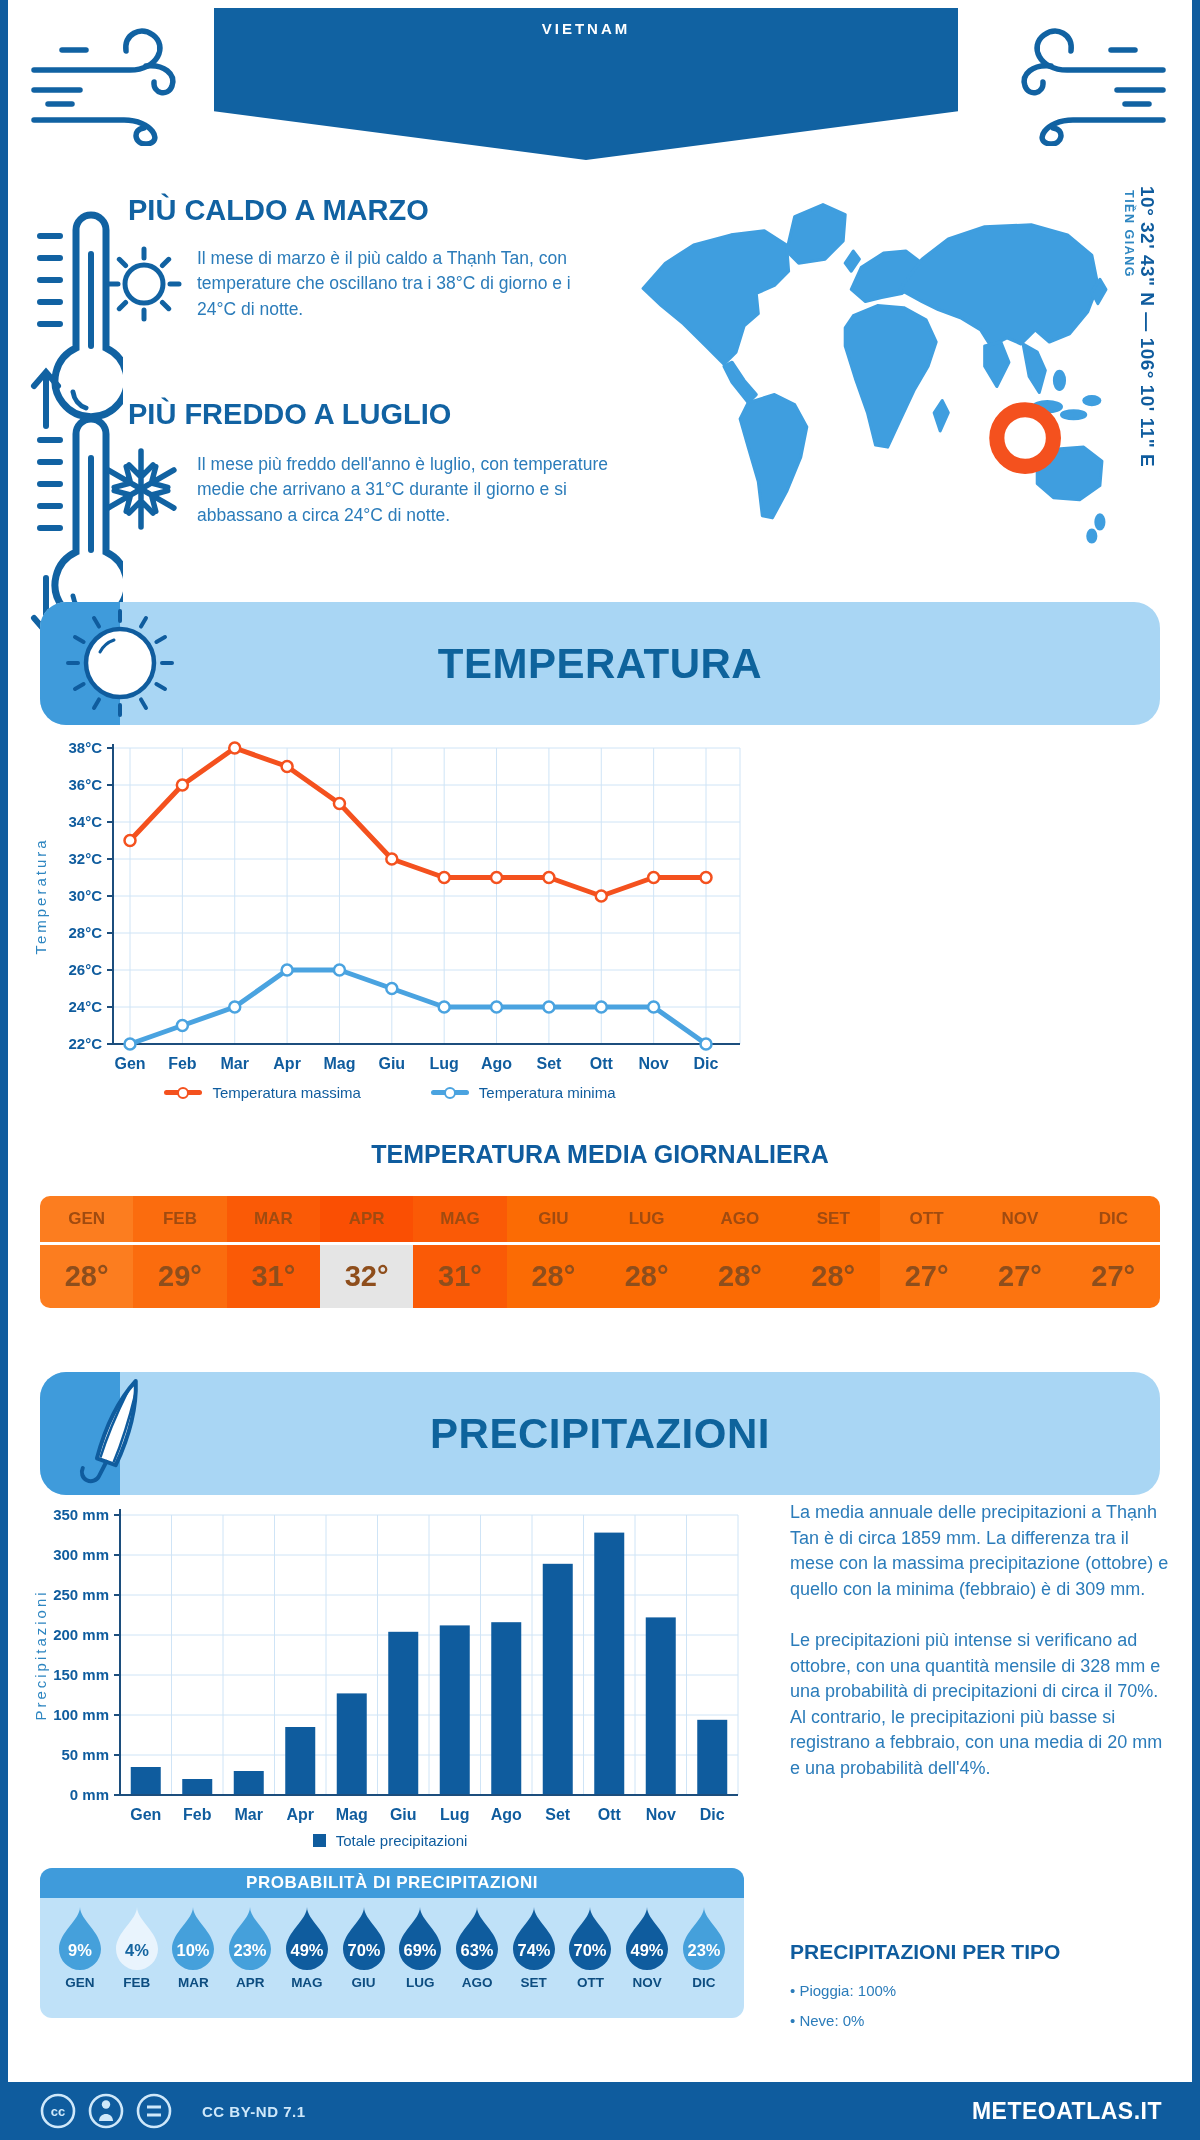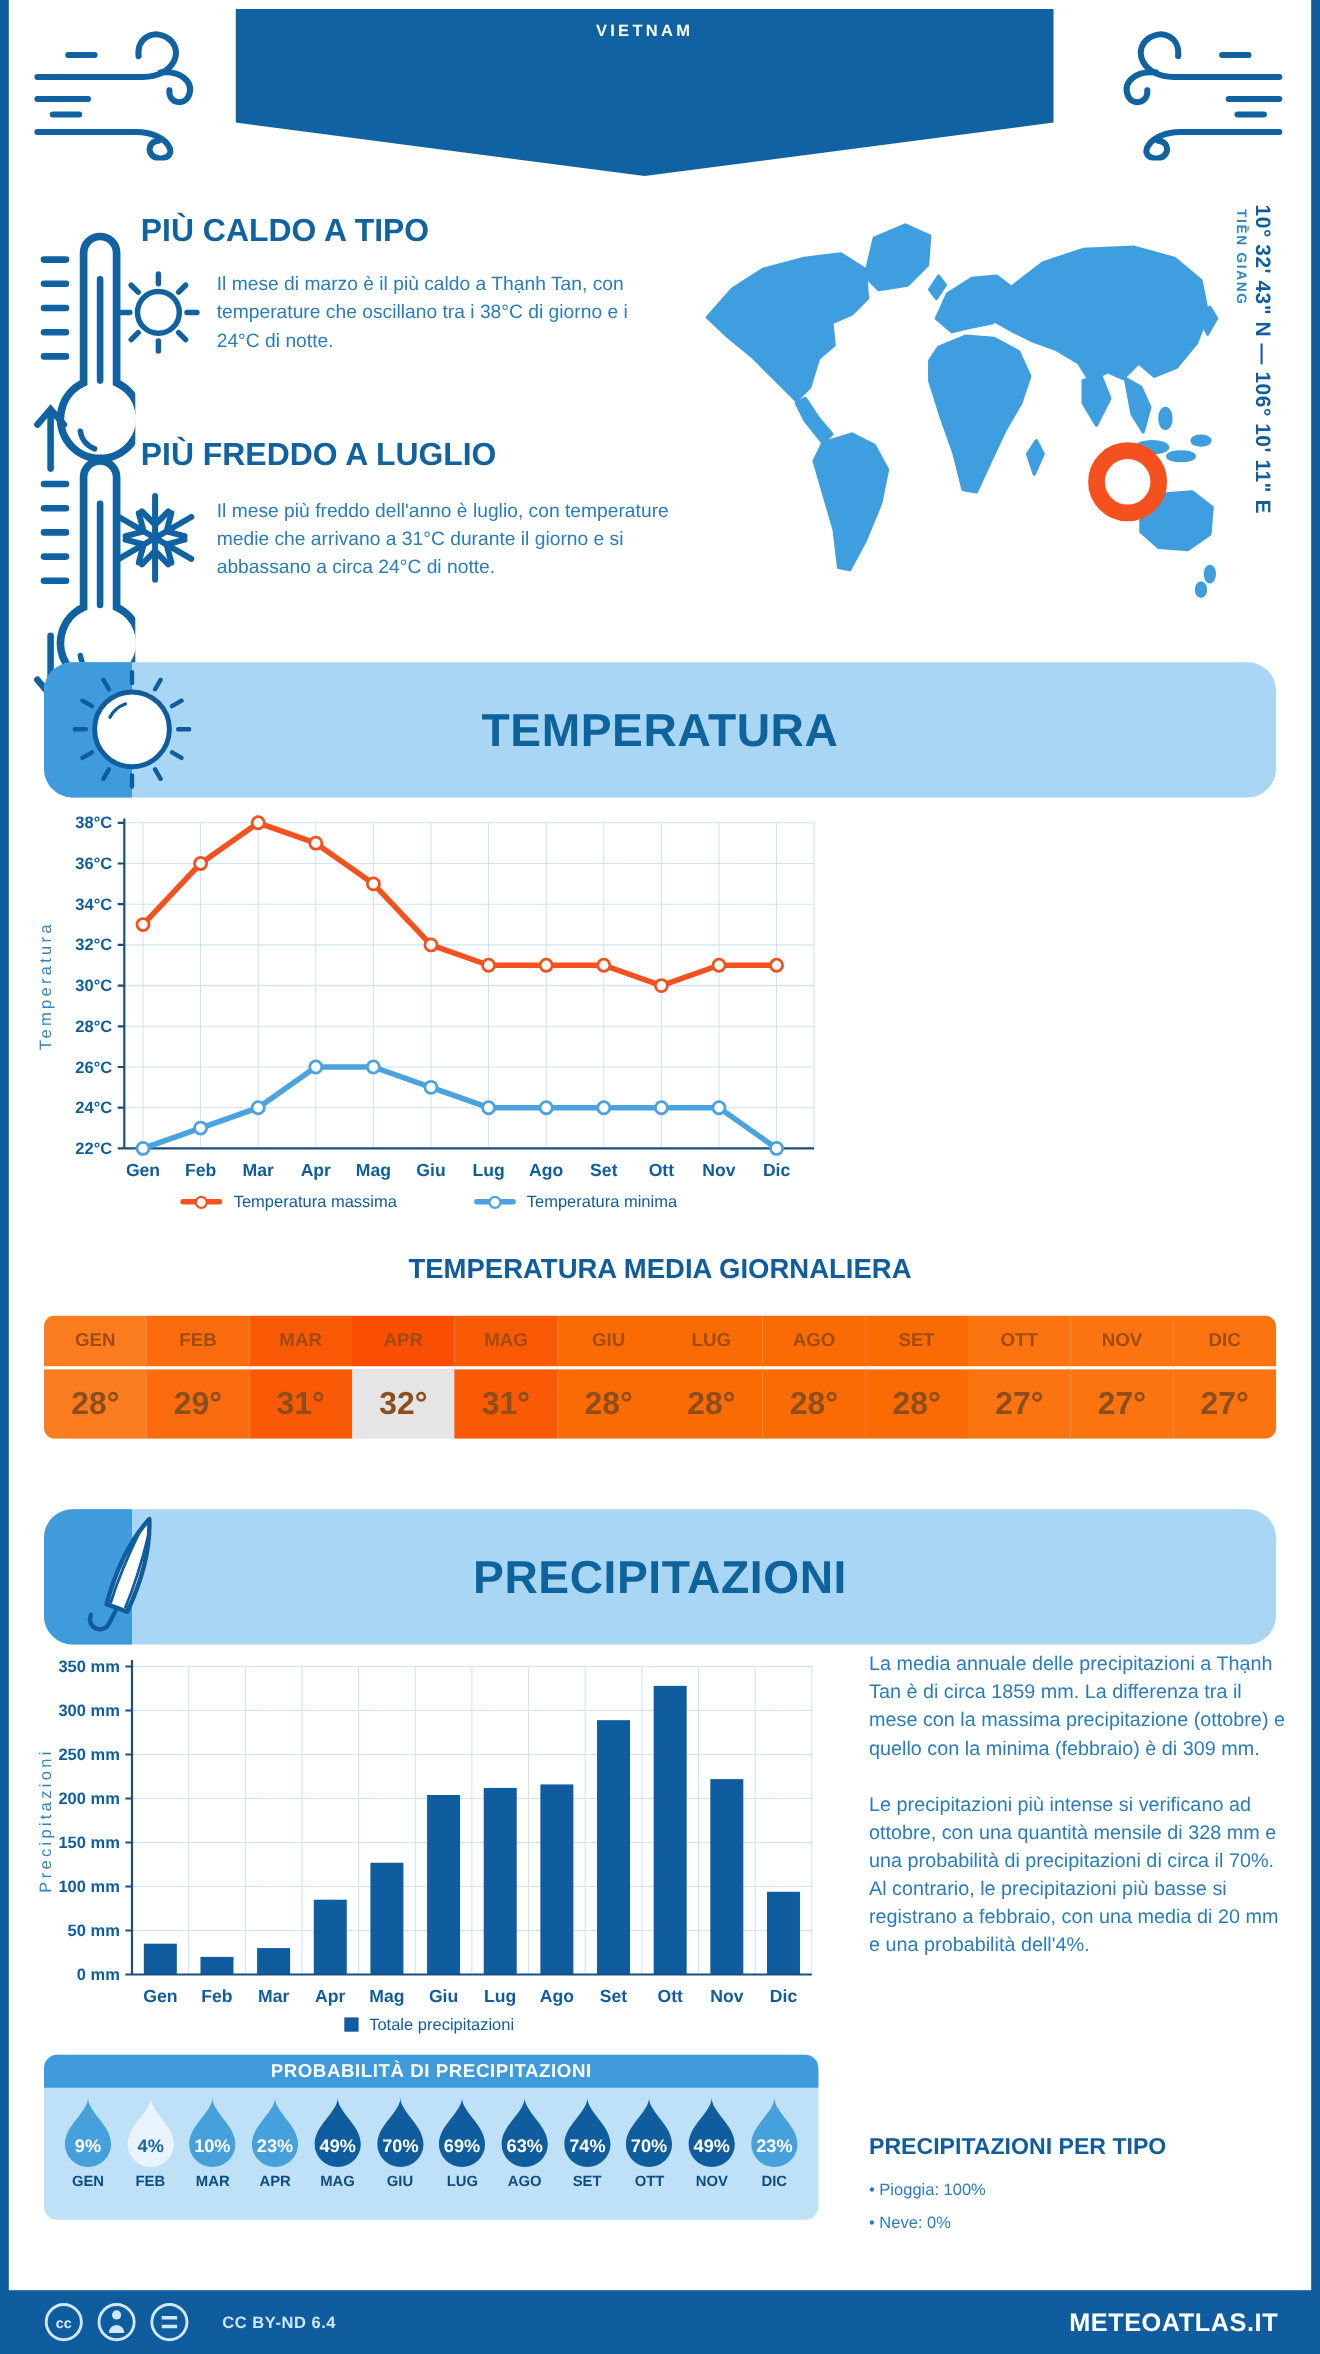"PIÙ CALDO A TIPO" div.hl-title { text: TIPO -> MARZO }
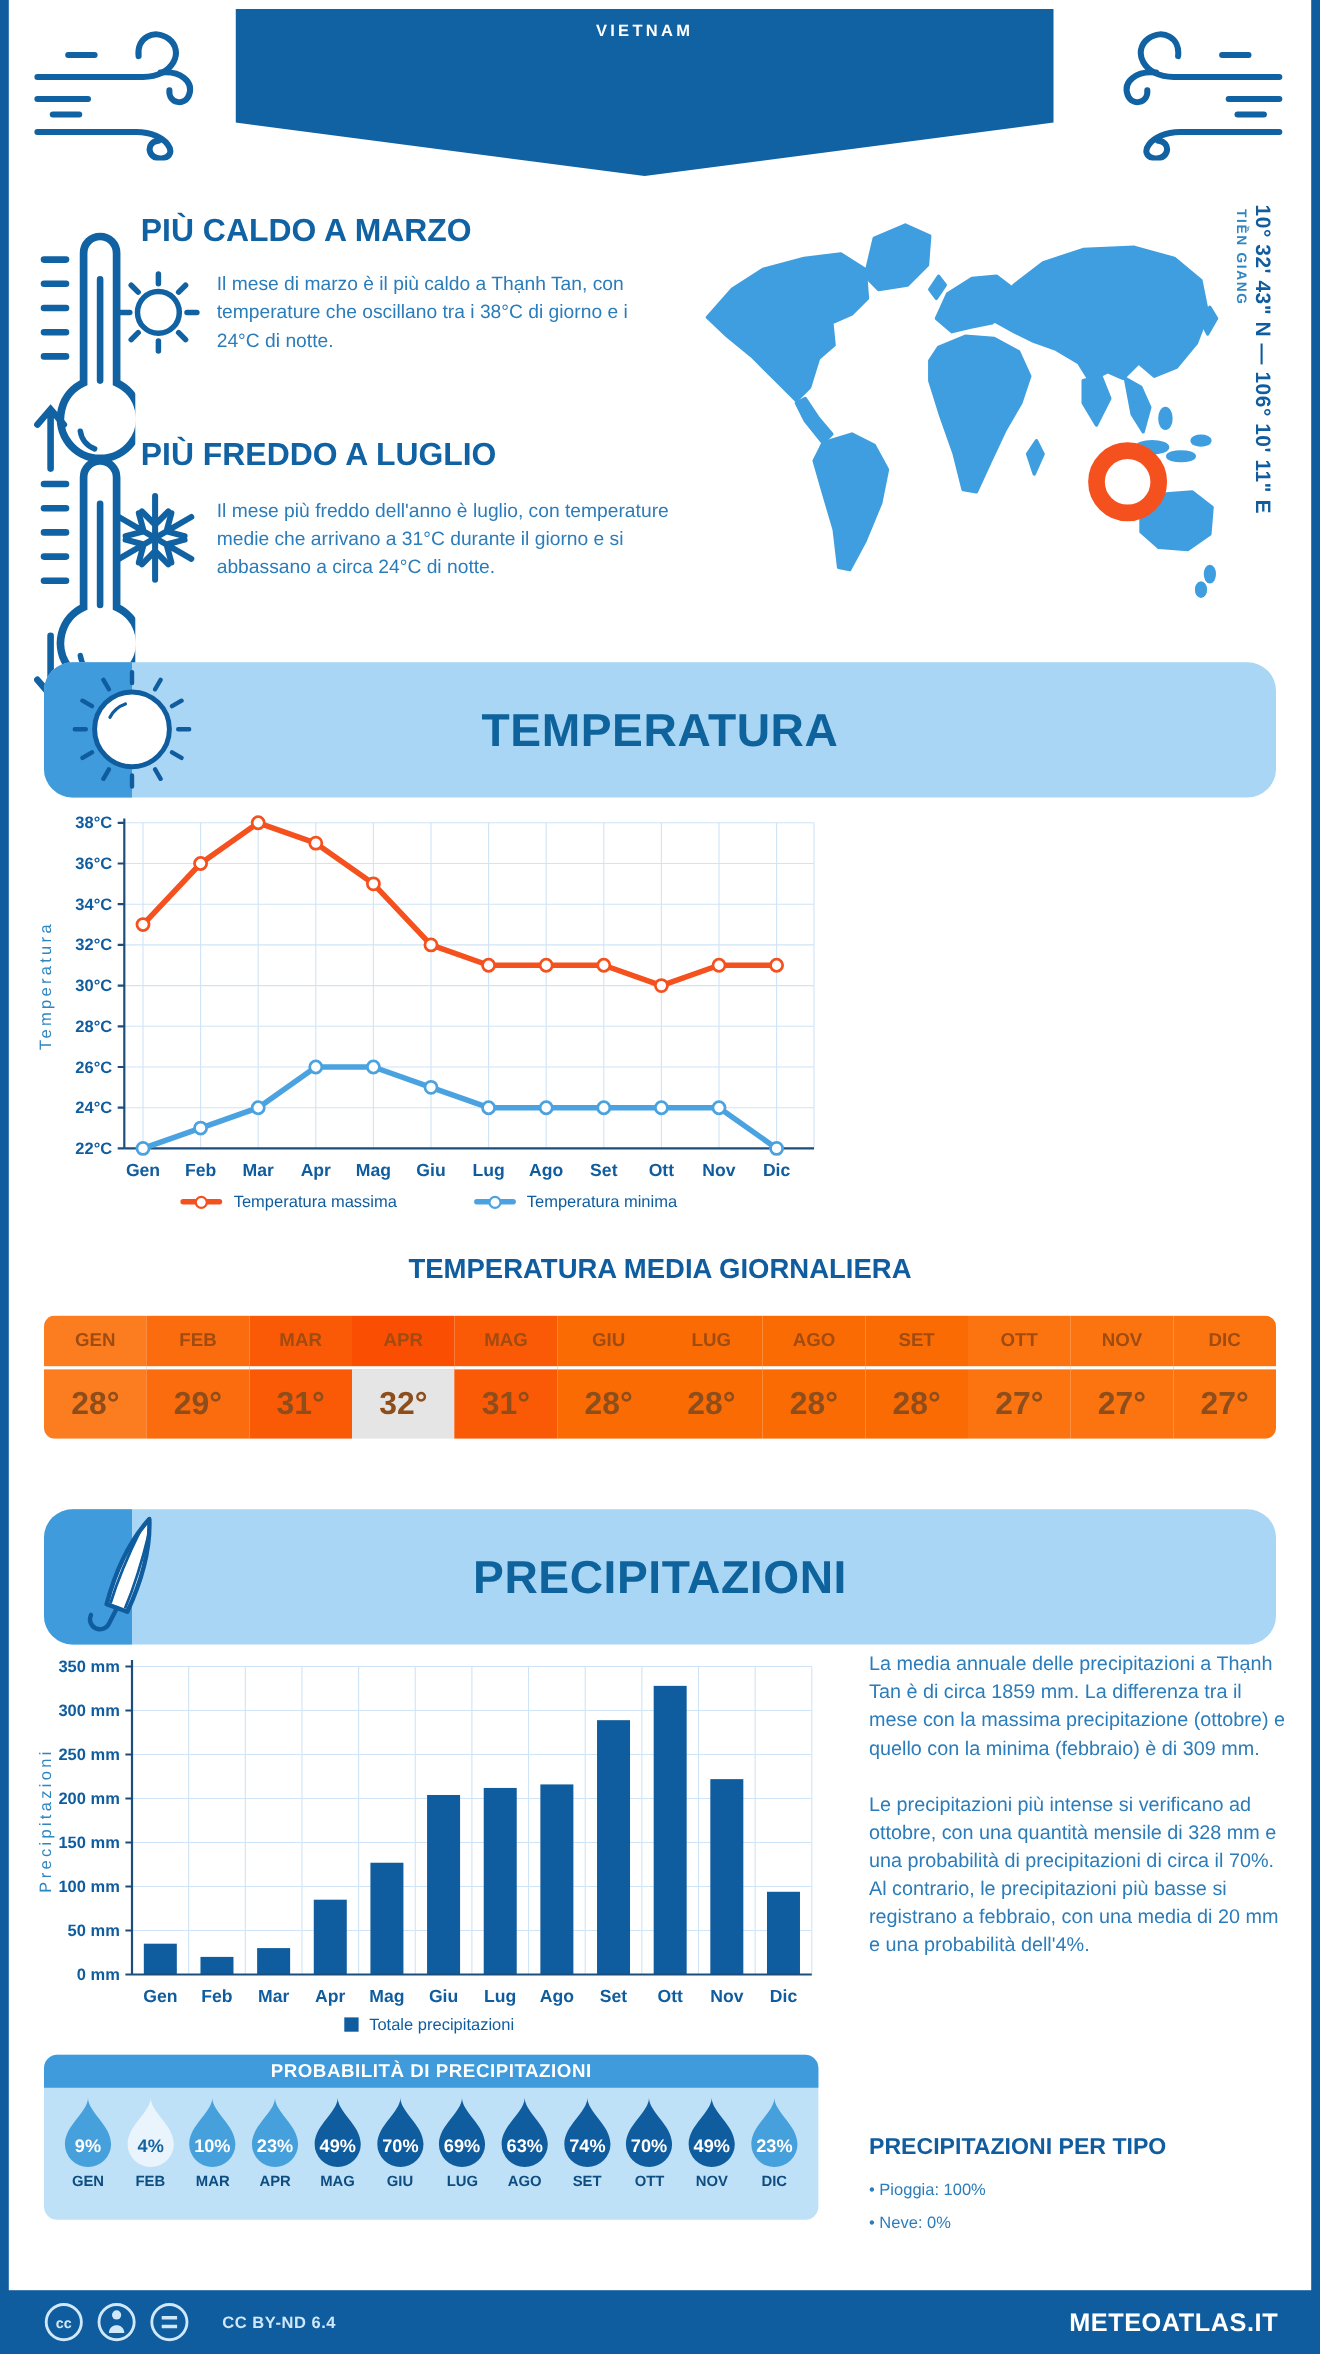"CC BY-ND 6.4" span.license { text: 6.4 -> 7.1 }
